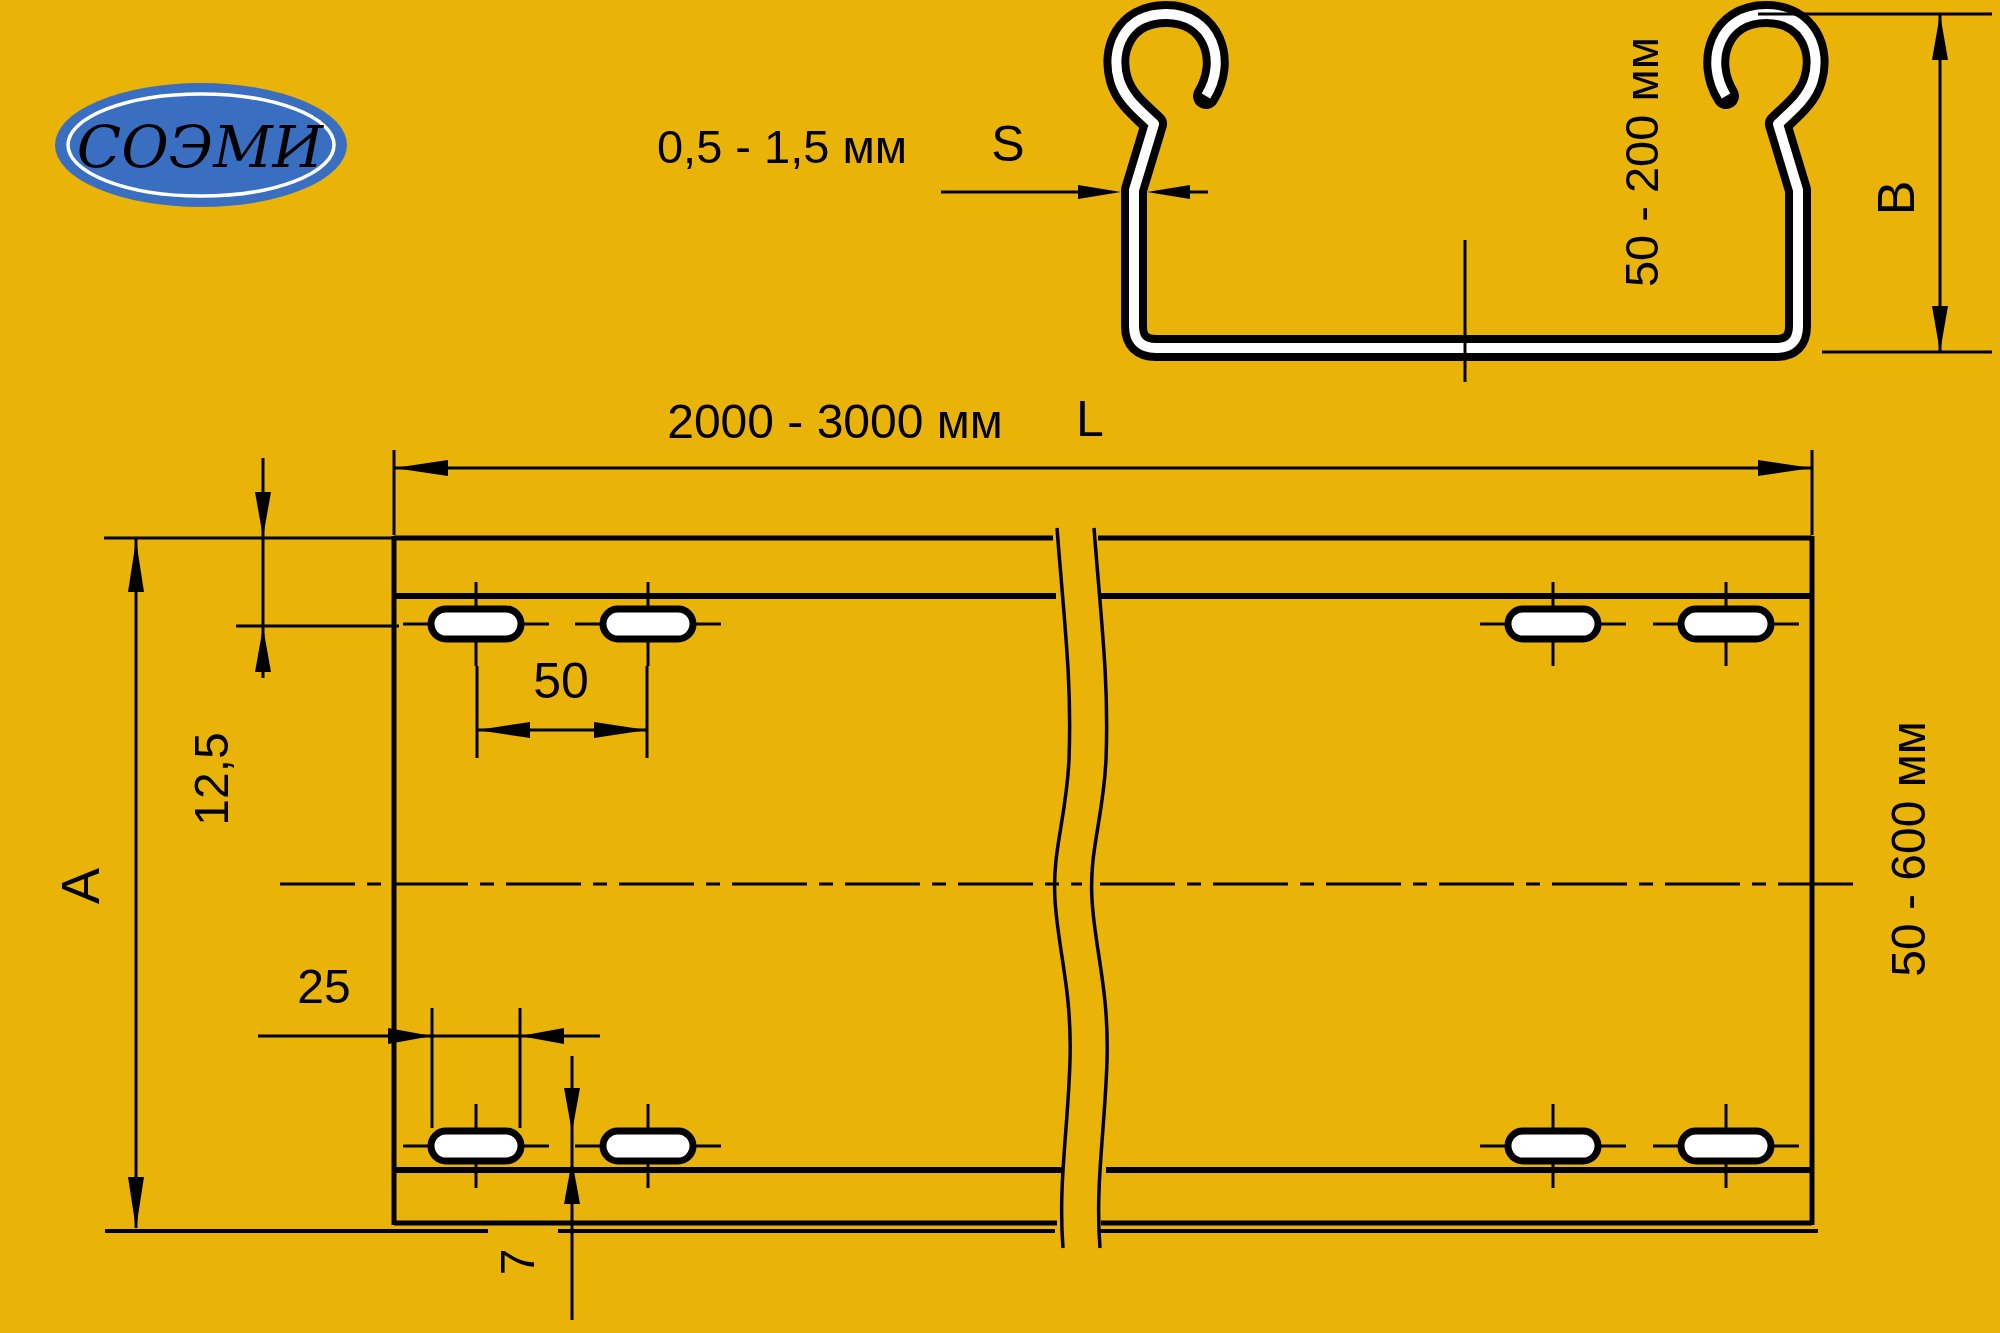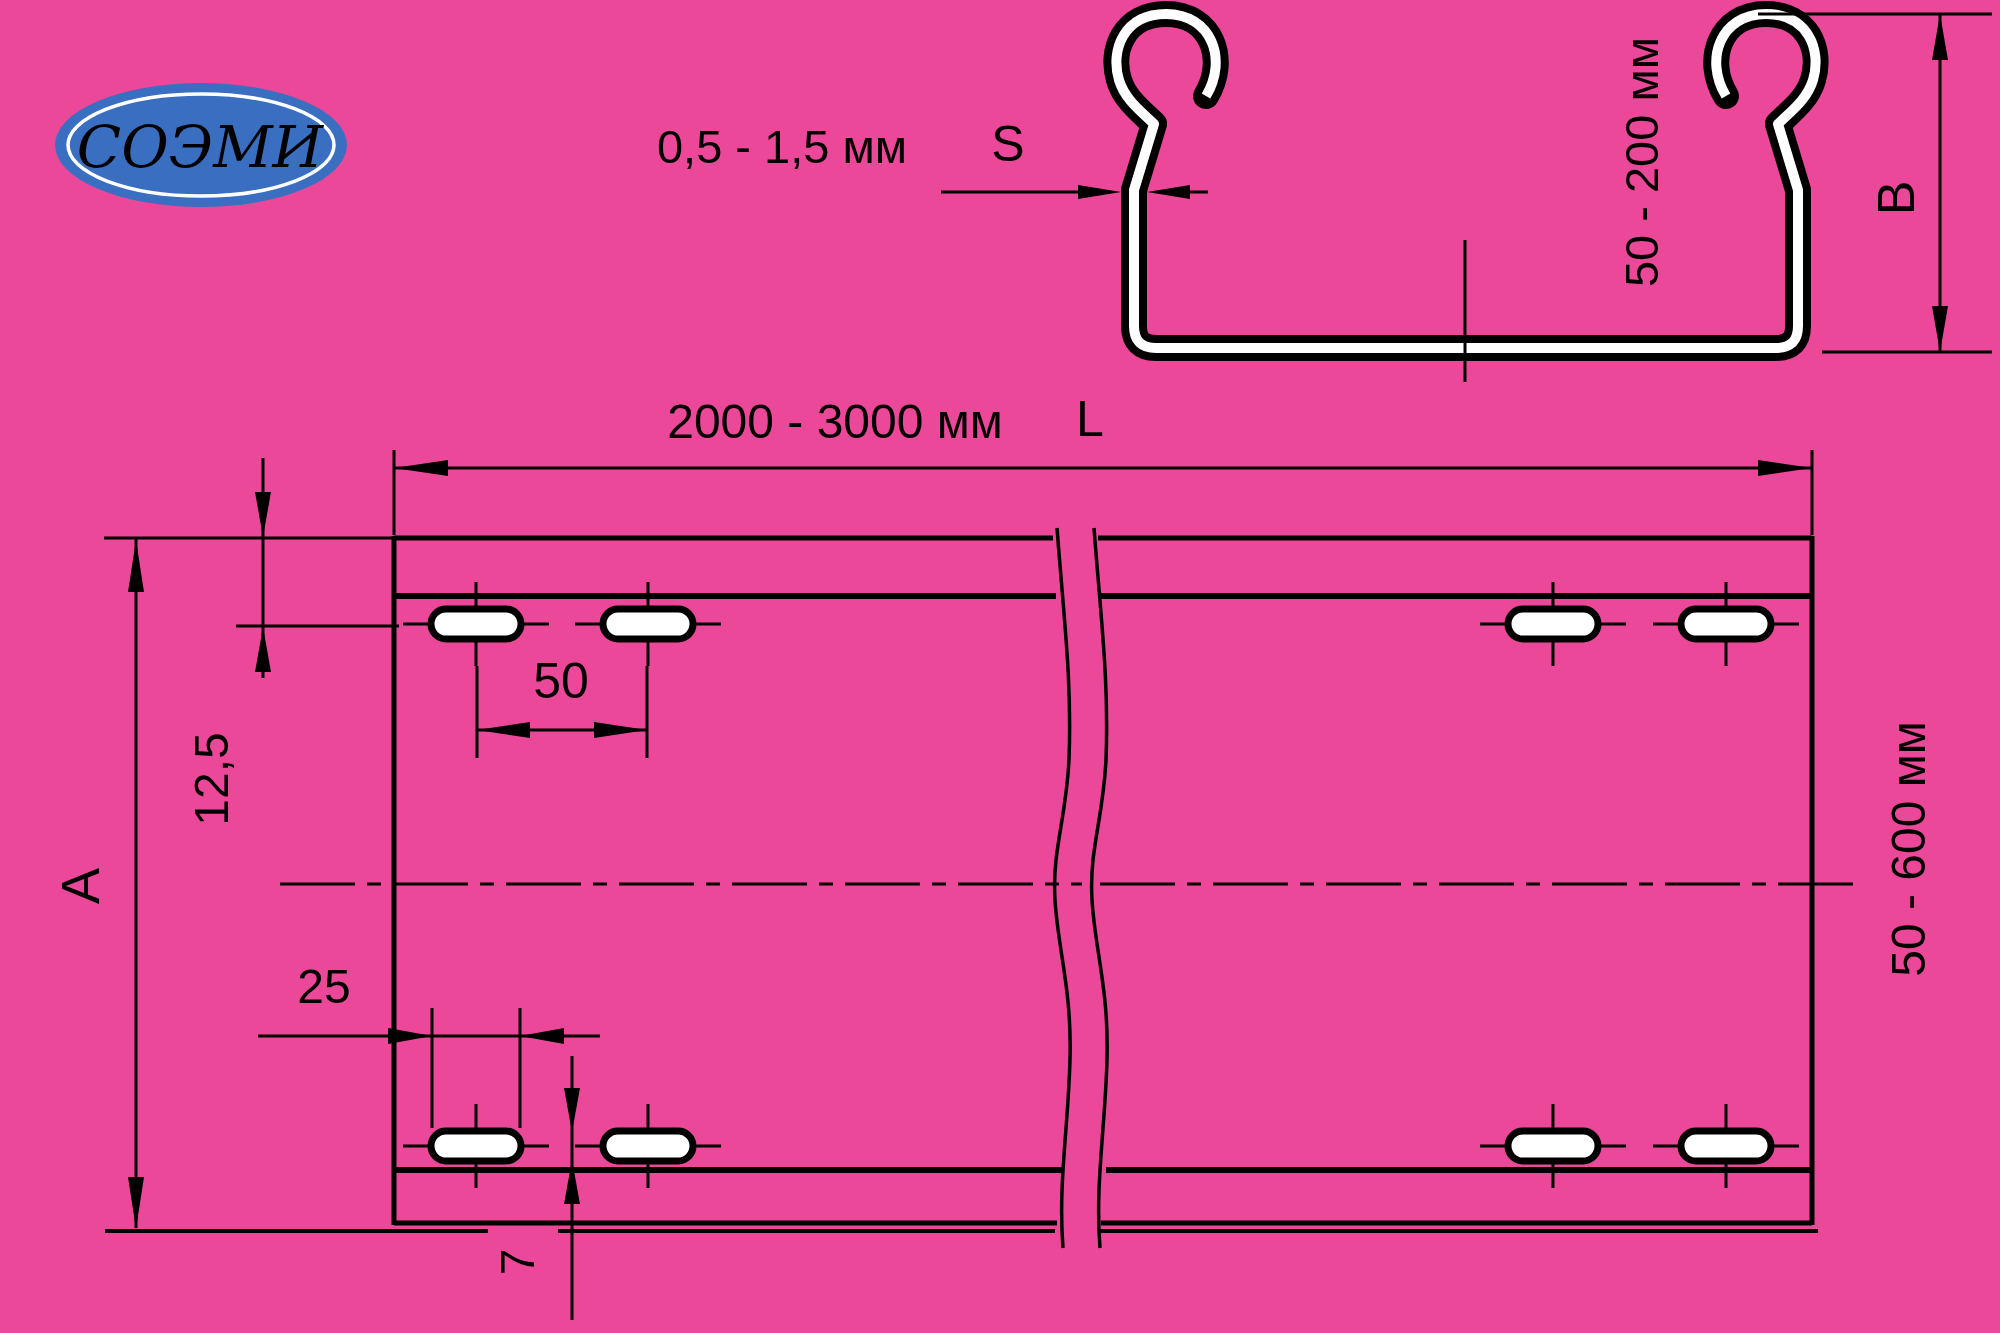"СОЭМИ" .canvas { background: #ec4899 -> #eab308 }
